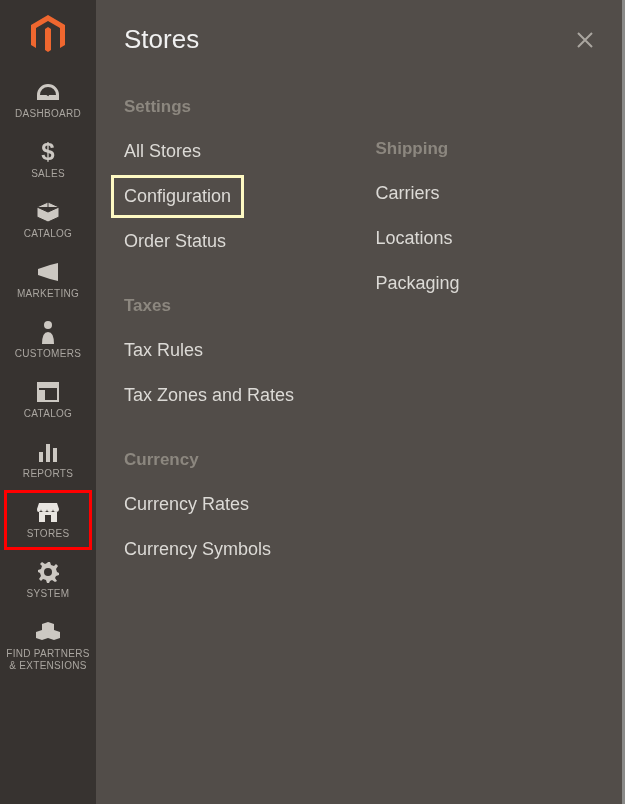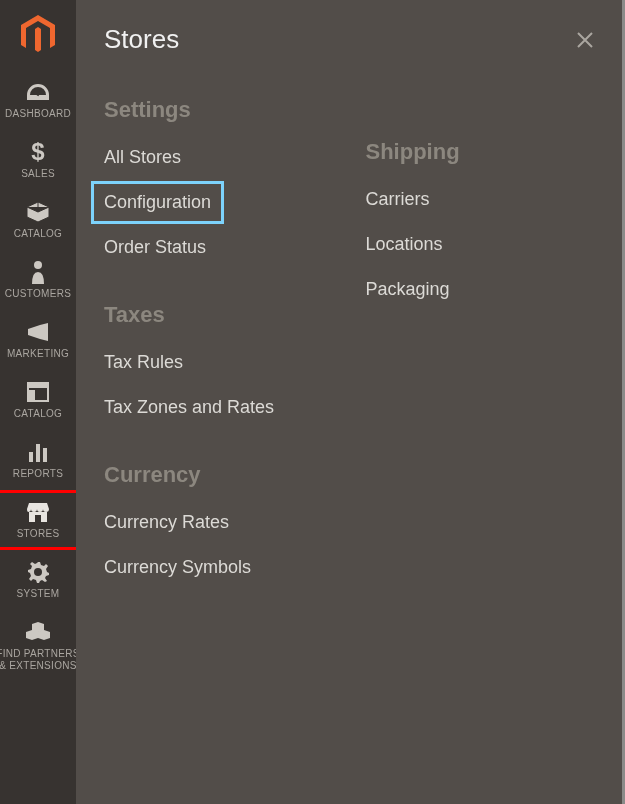"DASHBOARD" .sidebar { width: 76px -> 96px }
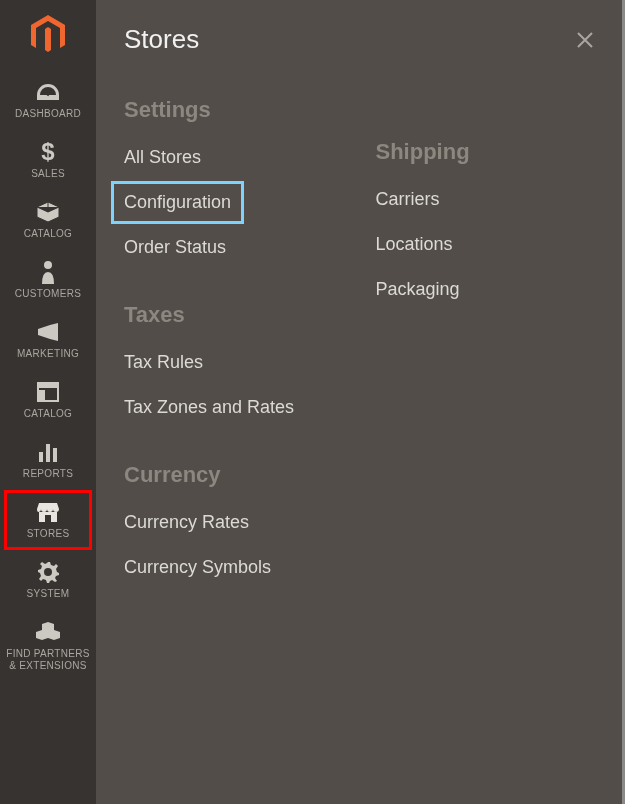"Settings" .section-heading { font-size: 22px -> 17px }
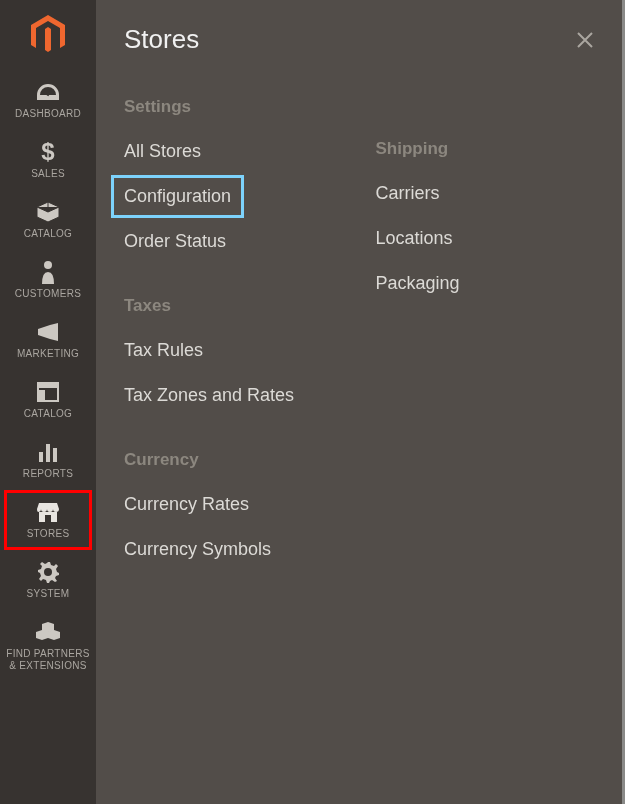"Configuration" .menu-link.highlighted { border: 3px solid #7dd3fc -> 3px solid #fef9c3 }
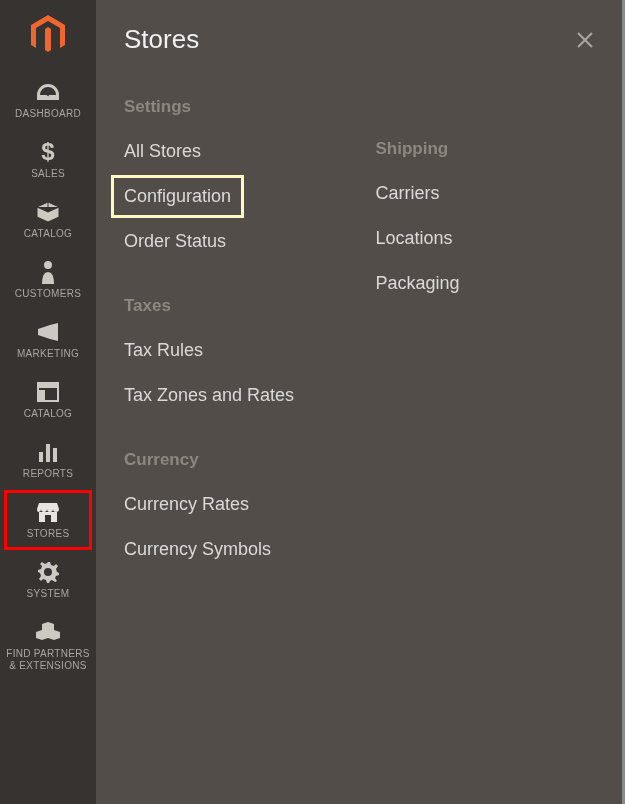"CUSTOMERS" div.nav-item { order: before "MARKETING" -> after "MARKETING" }
